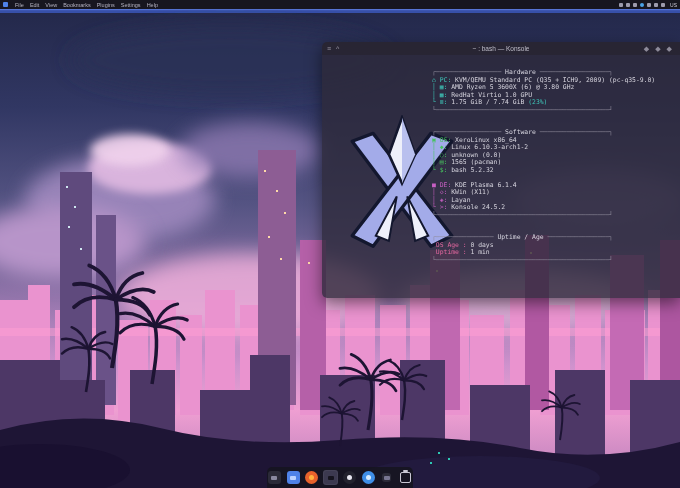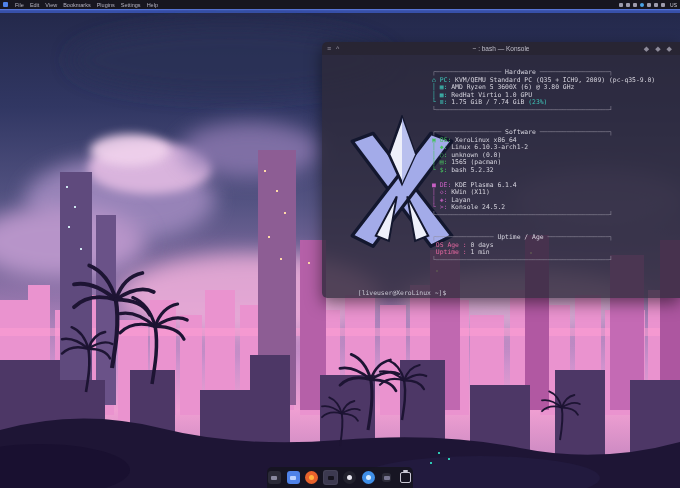"[liveuser@XeroLinux ~]$" div.prompt-line { html: <div> <span>[liveuser@XeroLinux ~]$</span> <span></span> </div> -> none }
